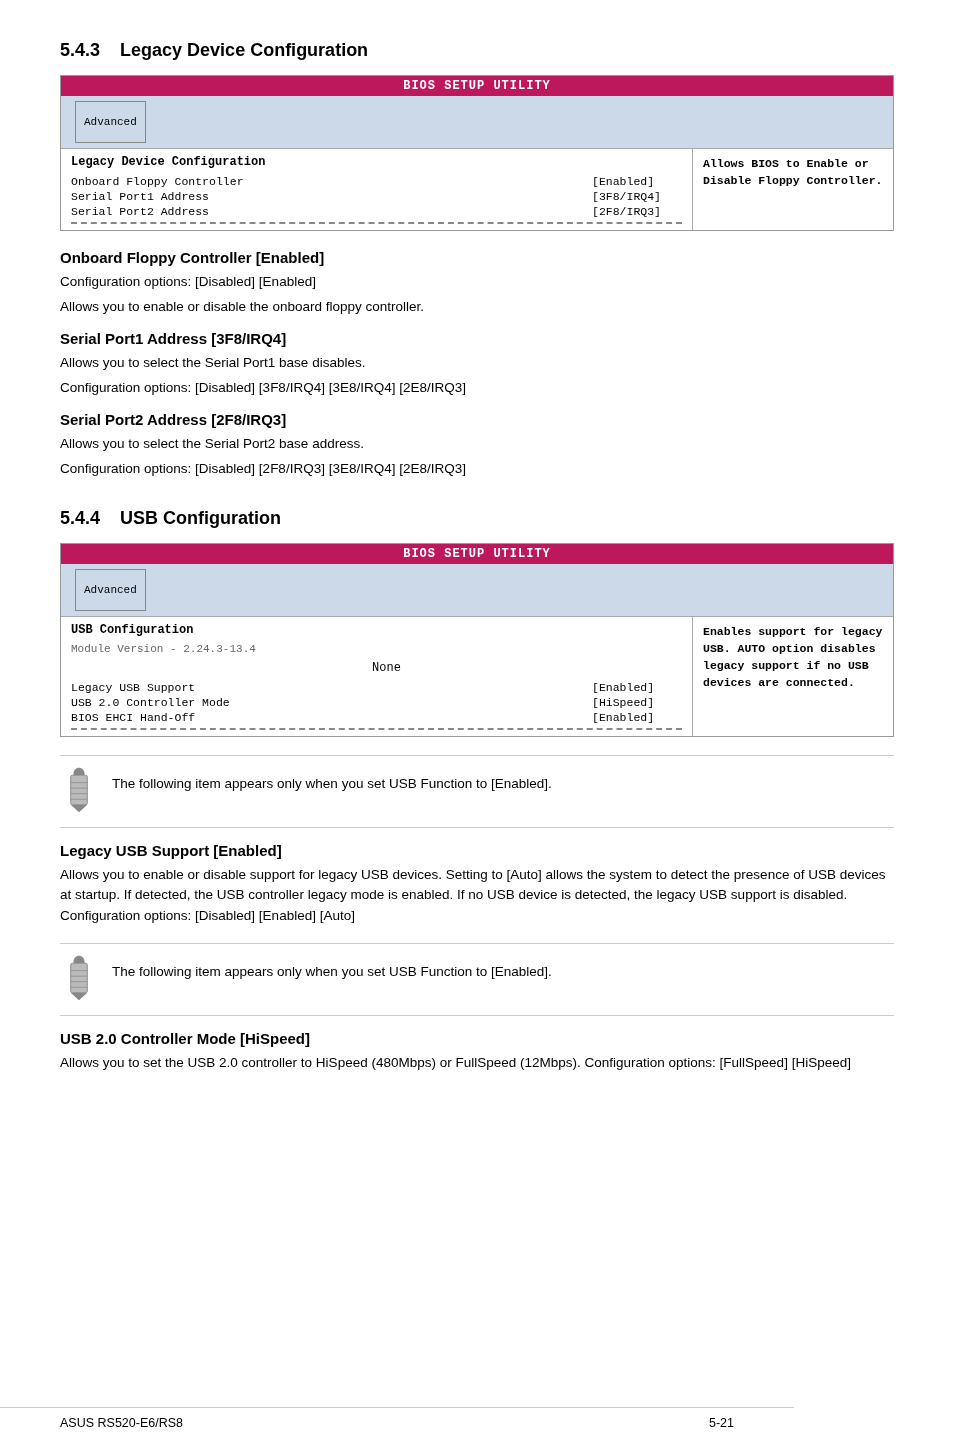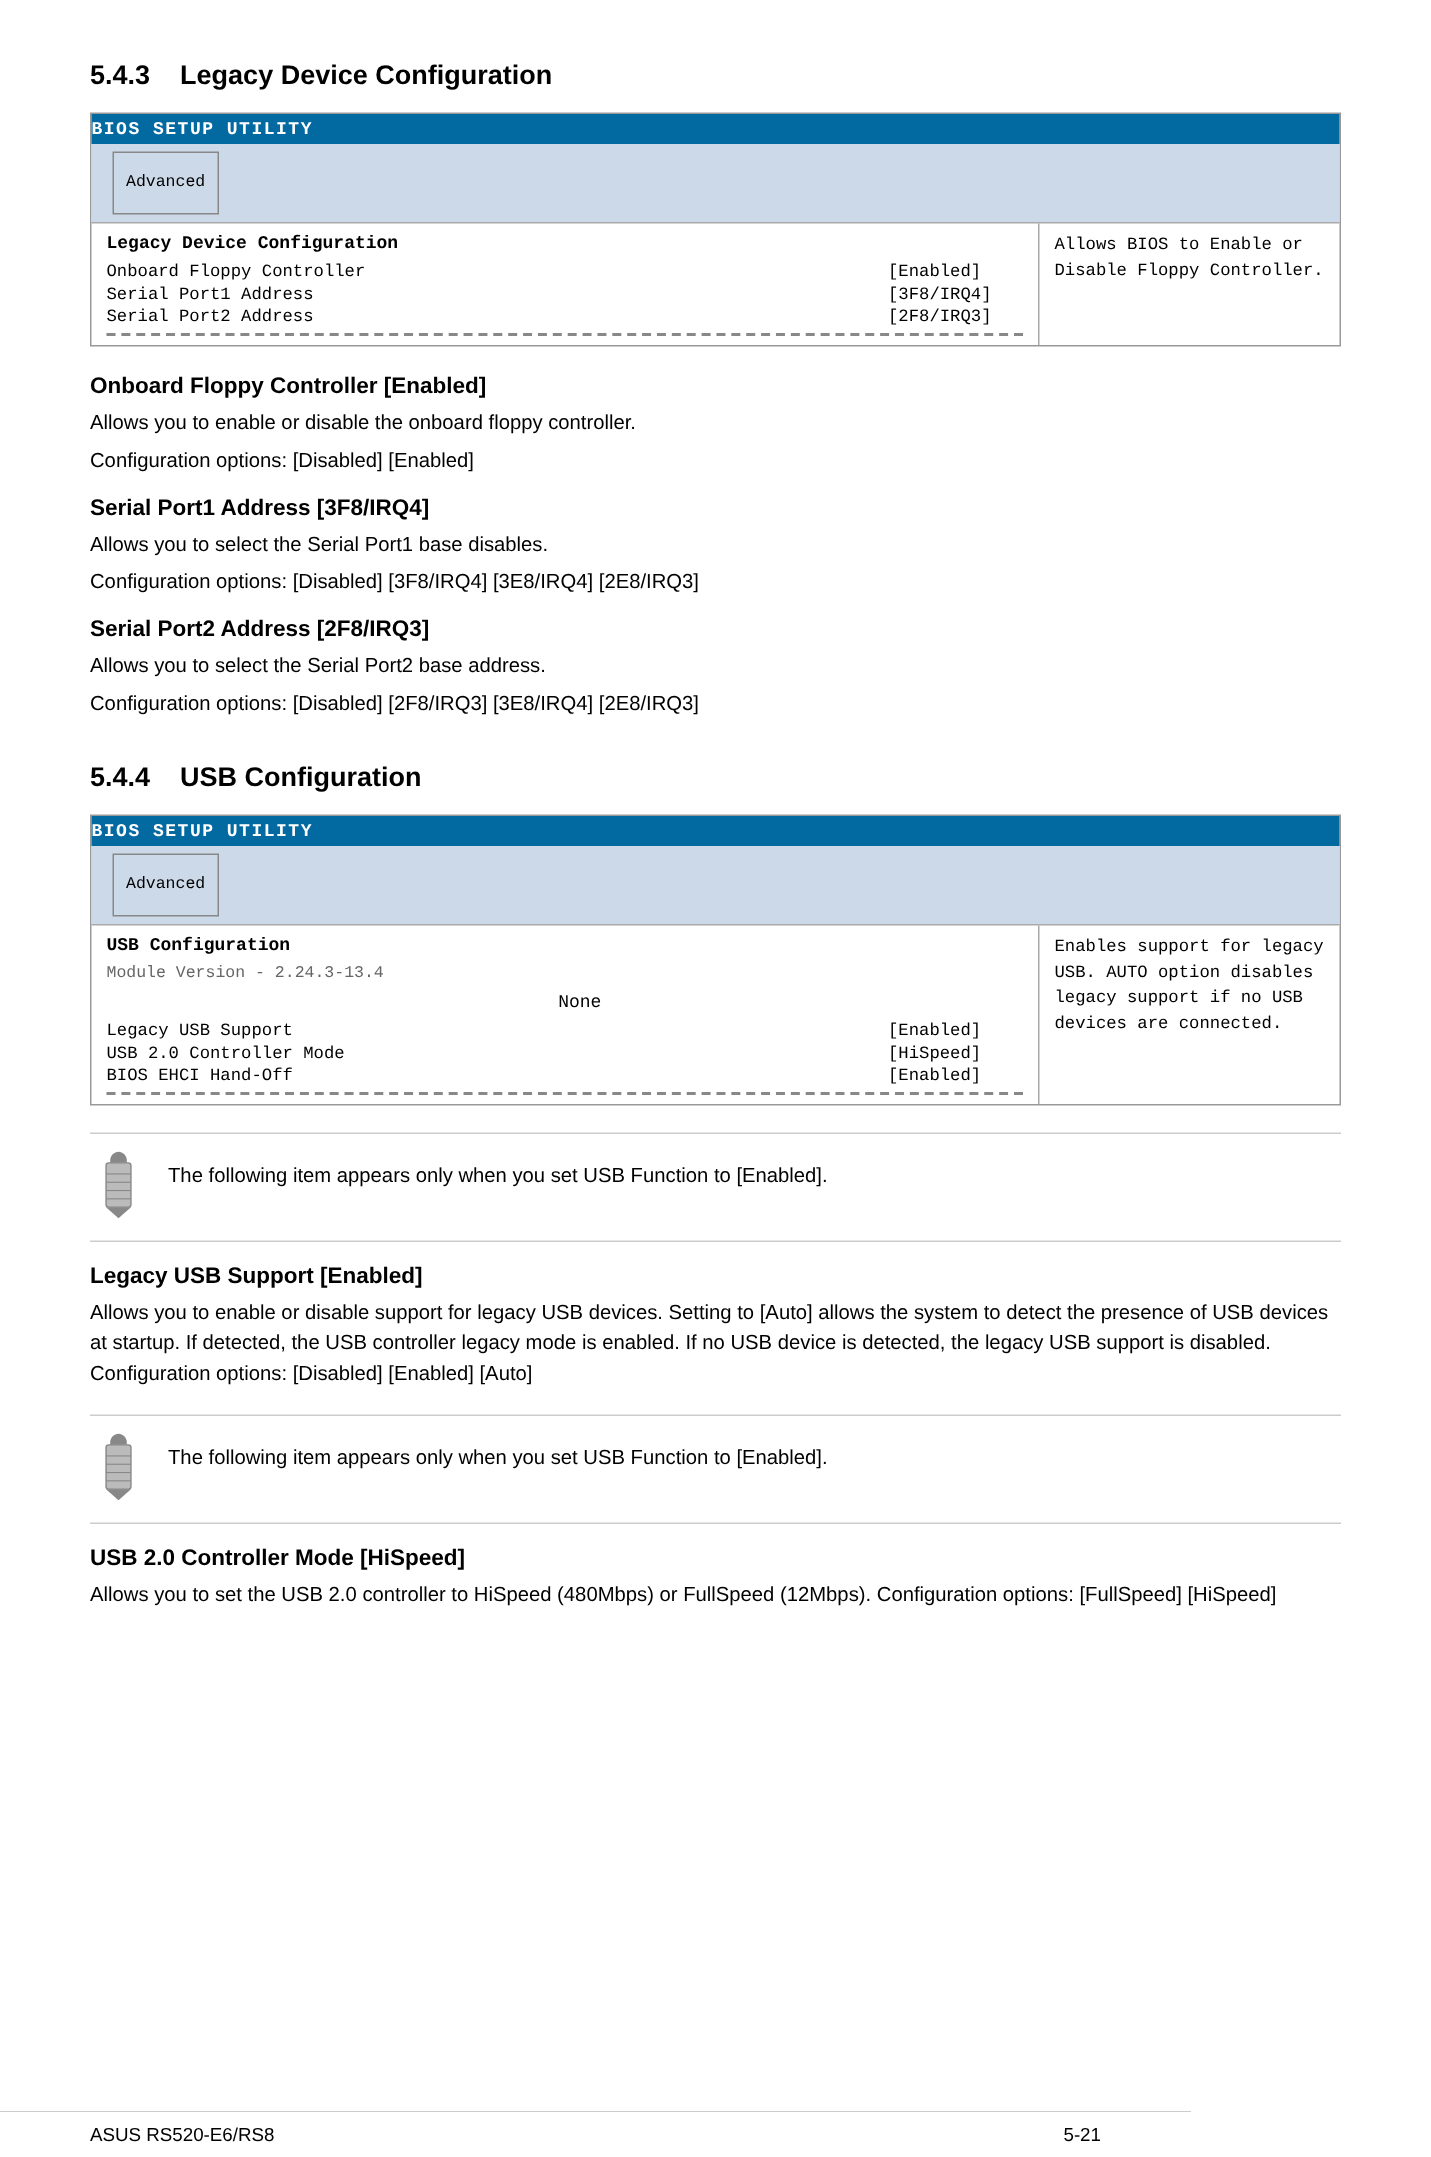"BIOS SETUP UTILITY" .bios-header { background: #0369a1 -> #be185d; text-align: left -> center }
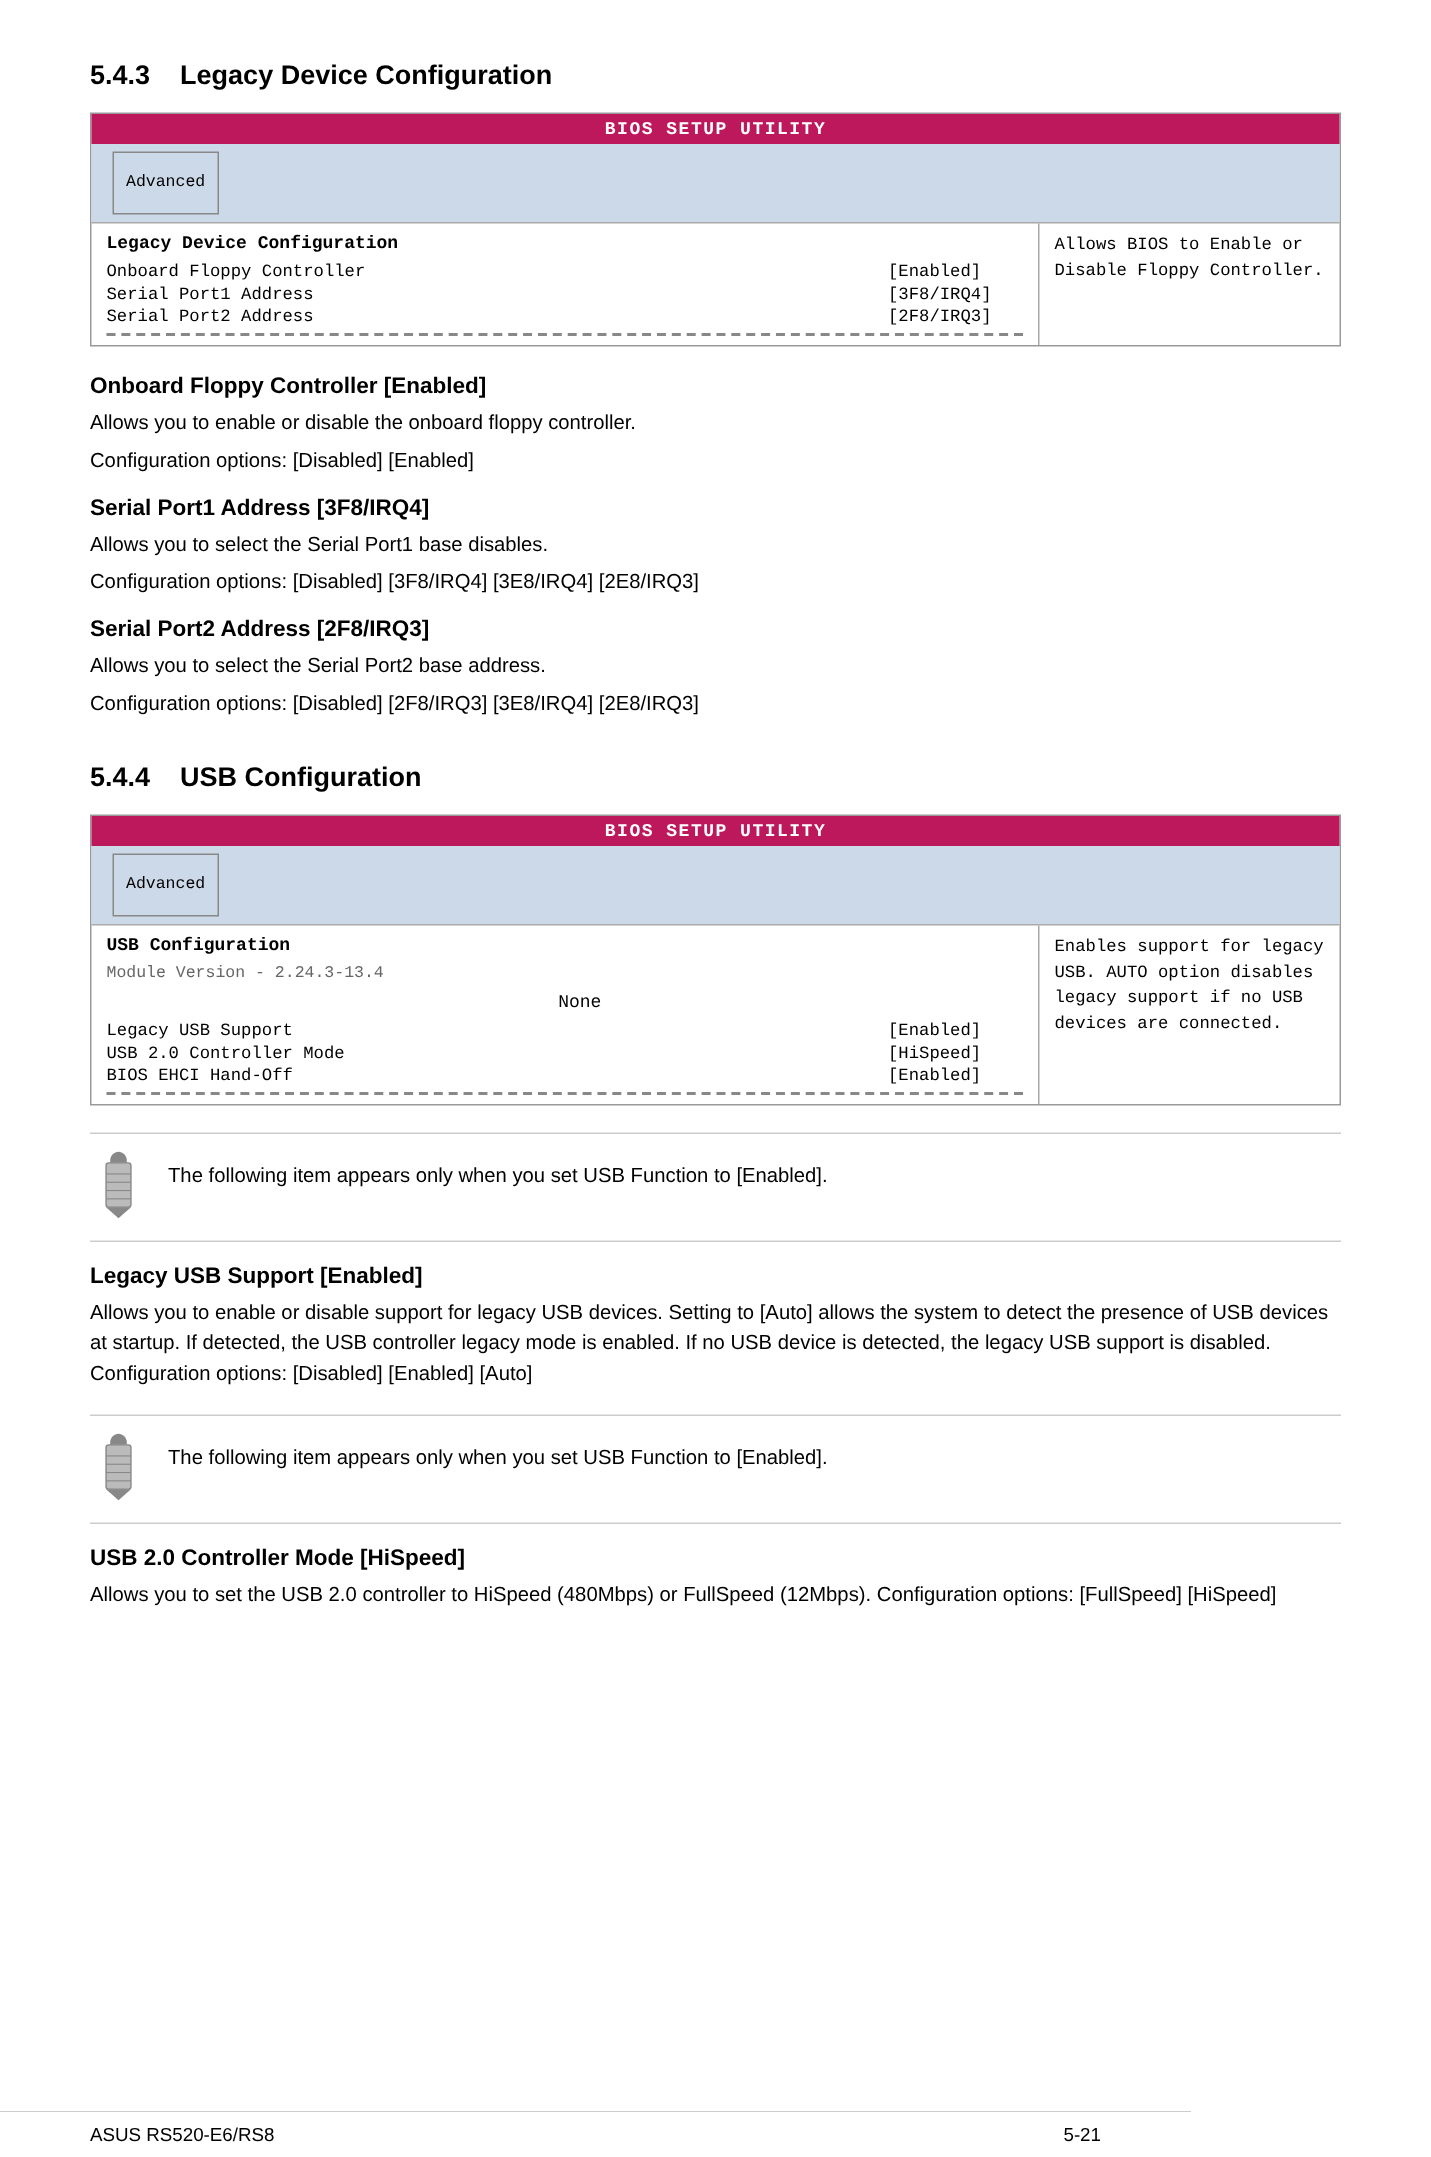"Allows BIOS to Enable or" .bios-right { font-weight: none -> bold }
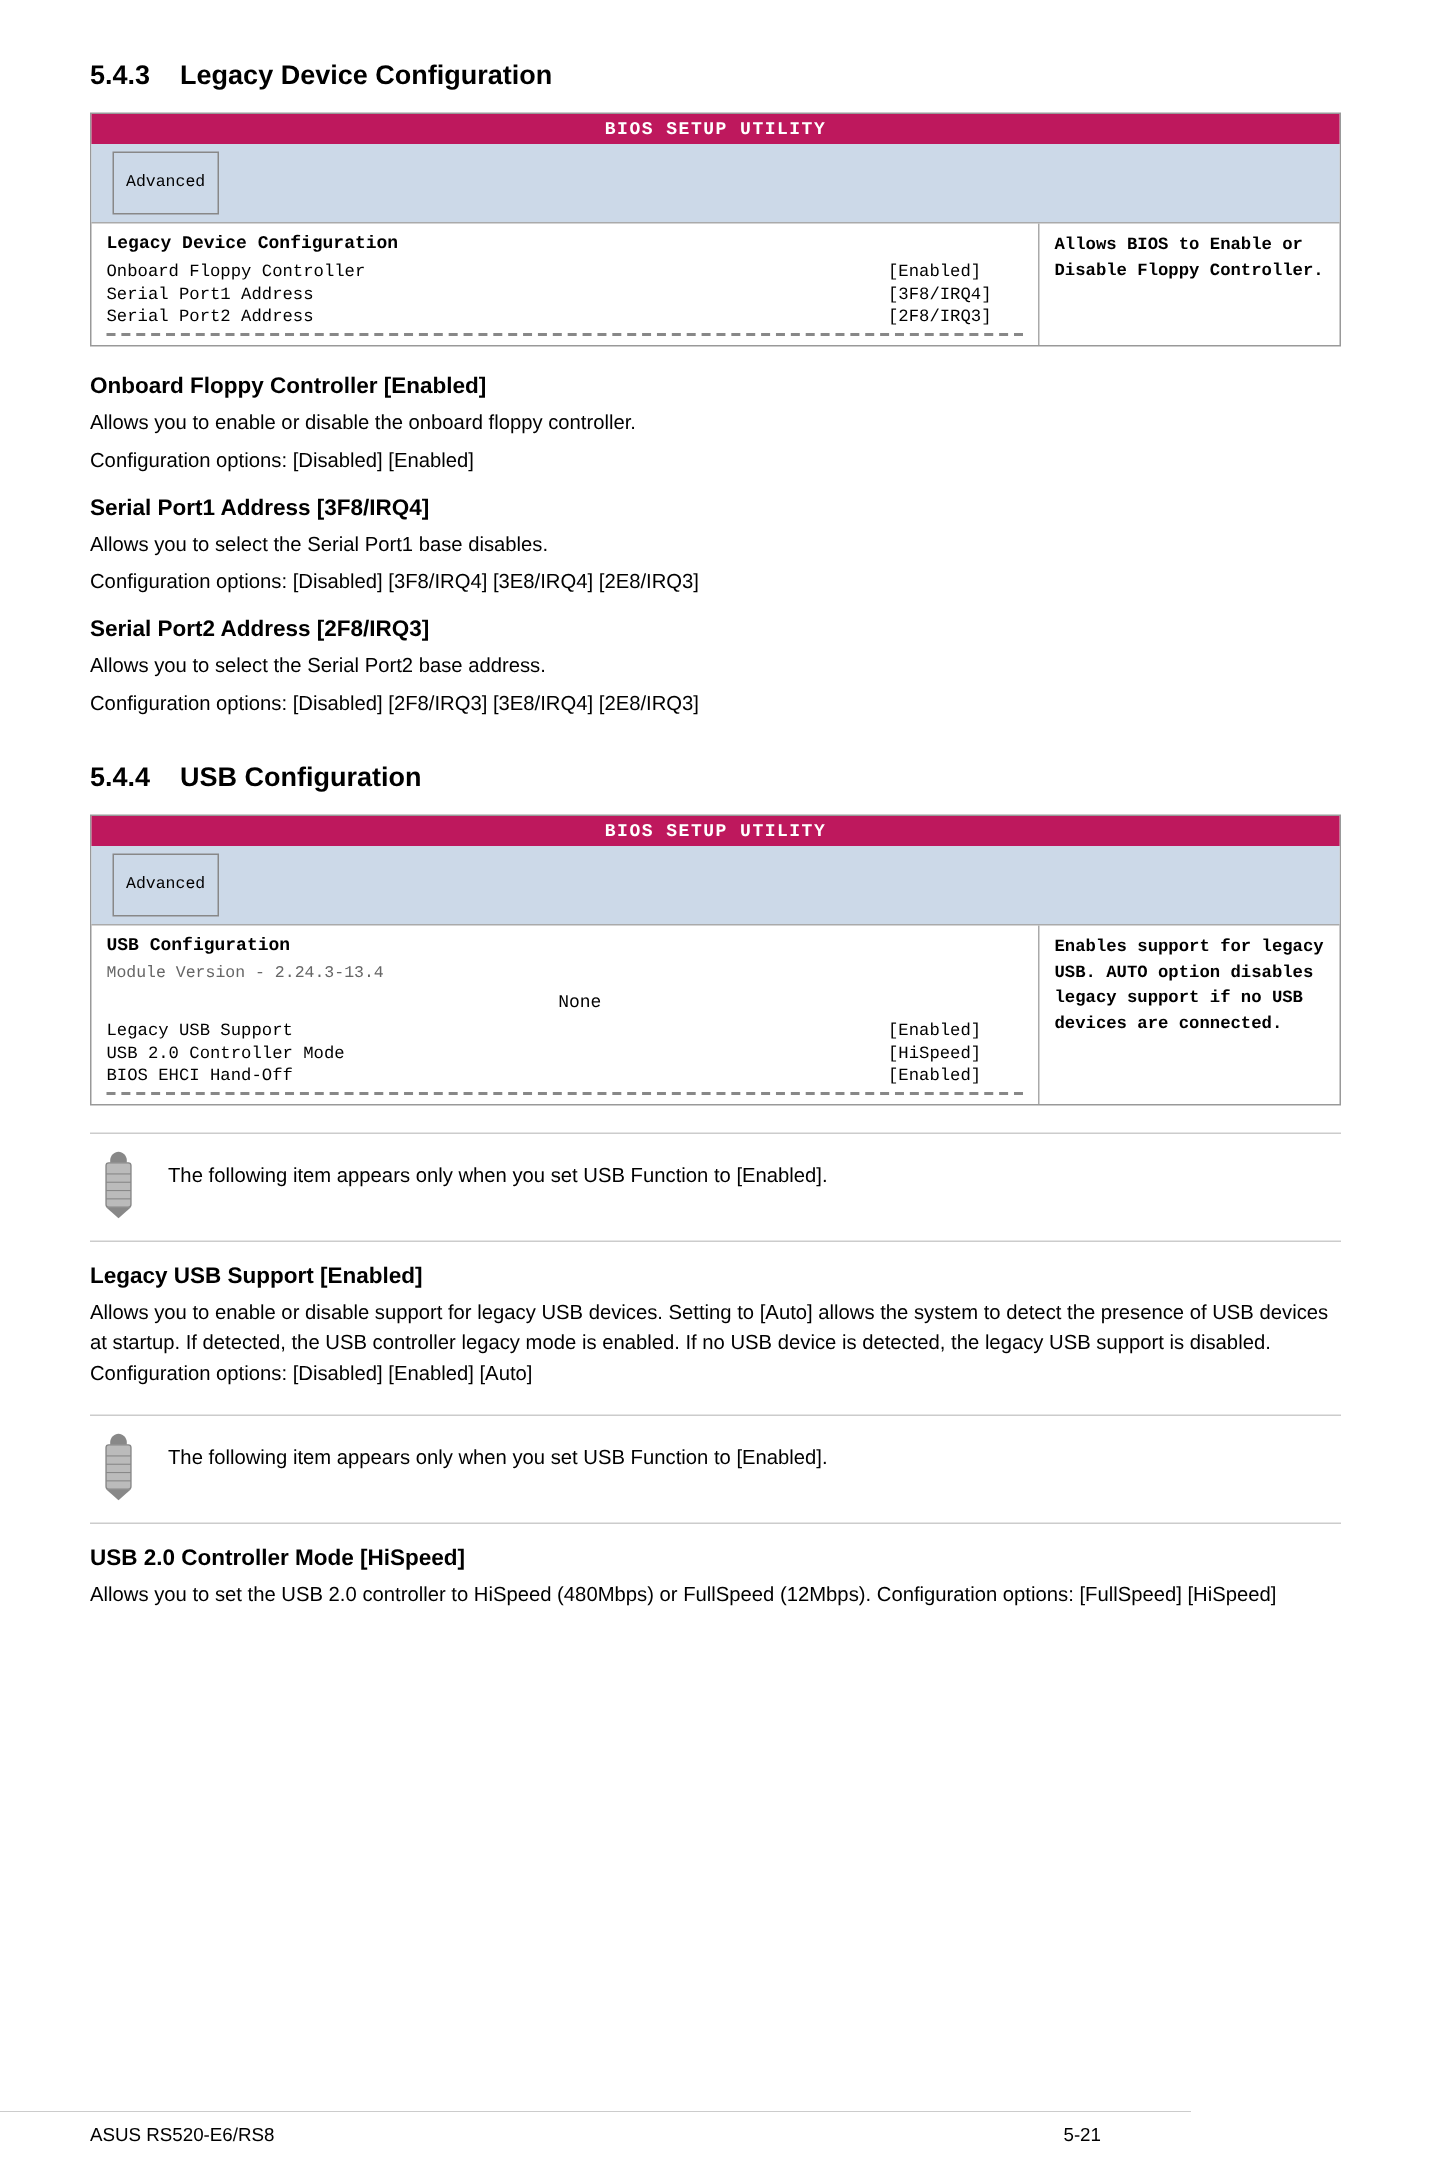"Allows you to enable or disable the" p { order: before "Configuration options: [Disabled] [Enabled]" -> after "Configuration options: [Disabled] [Enabled]" }
